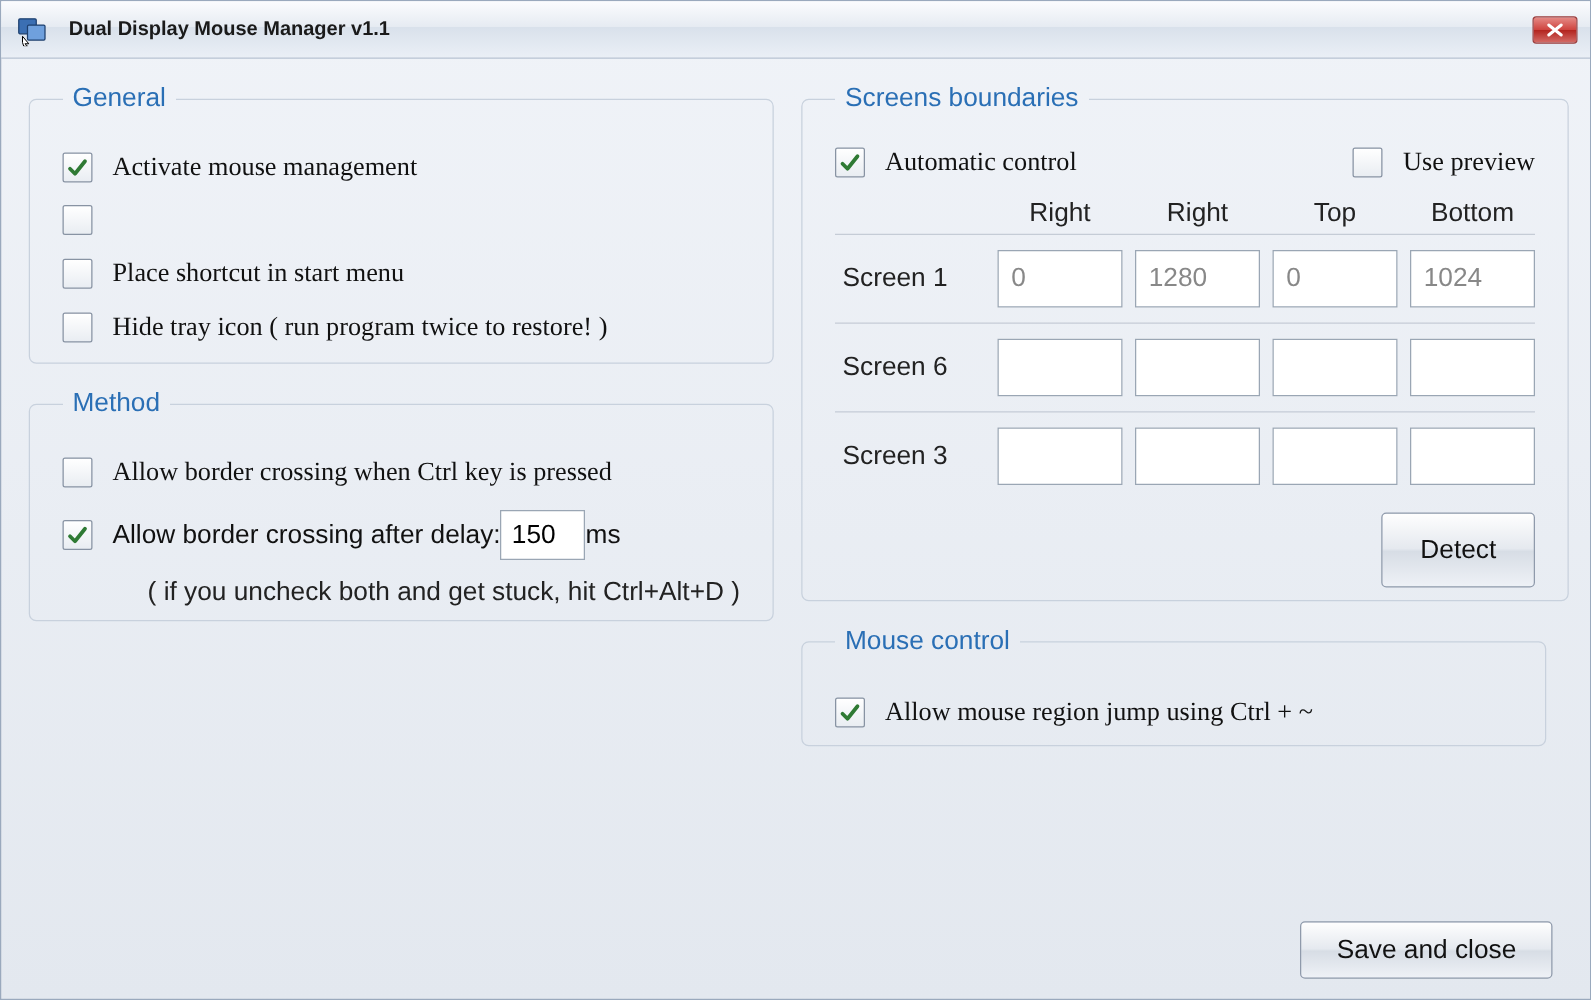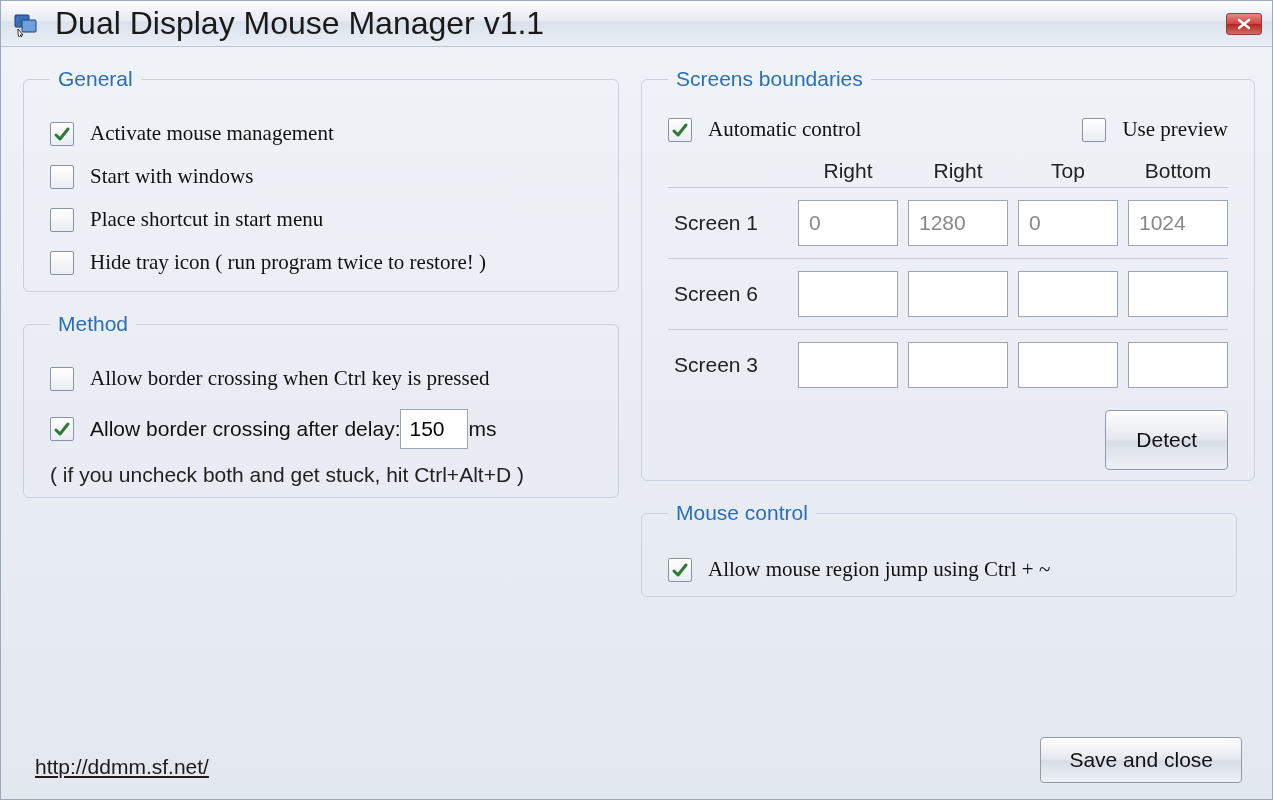"Dual Display Mouse Manager v1.1" .title-text { font-size: 32px -> 16px; font-weight: normal -> bold }
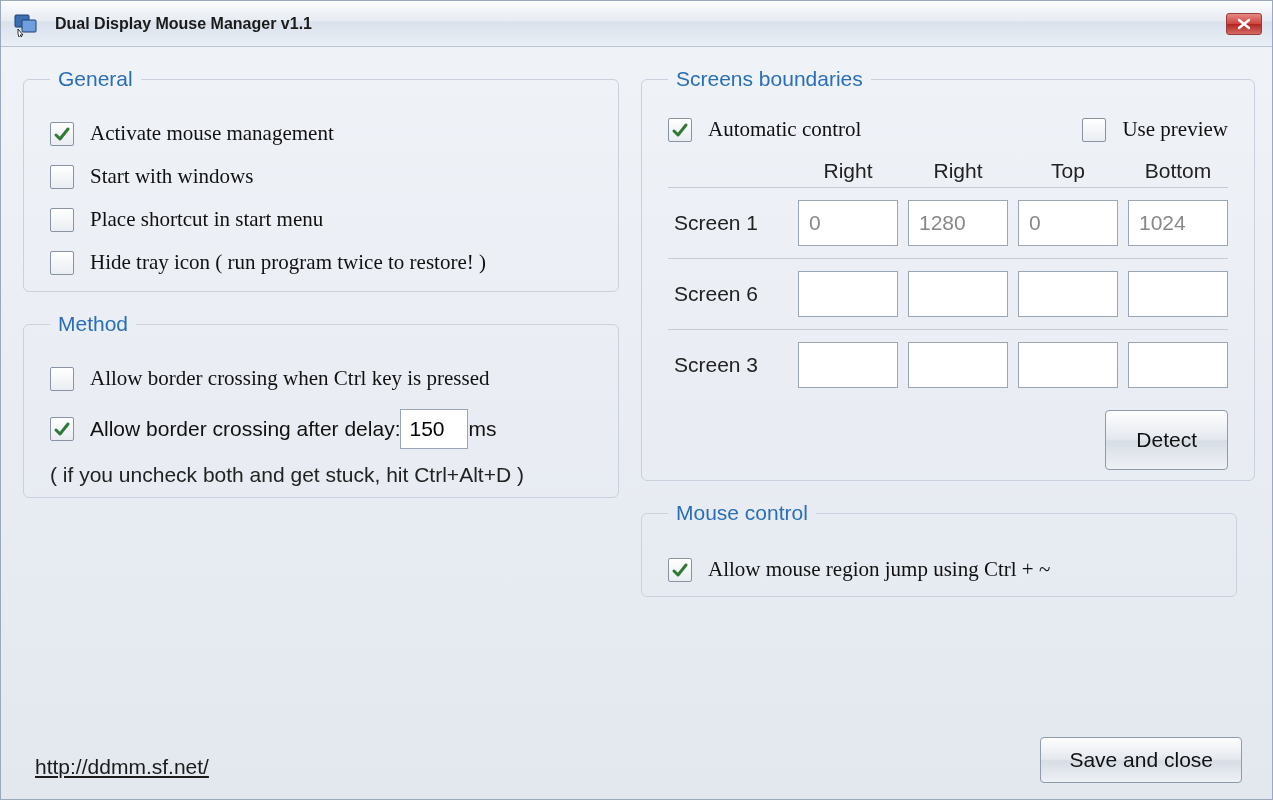"Start with windows" span.lbl { html: <span>Start with windows</span> -> none }
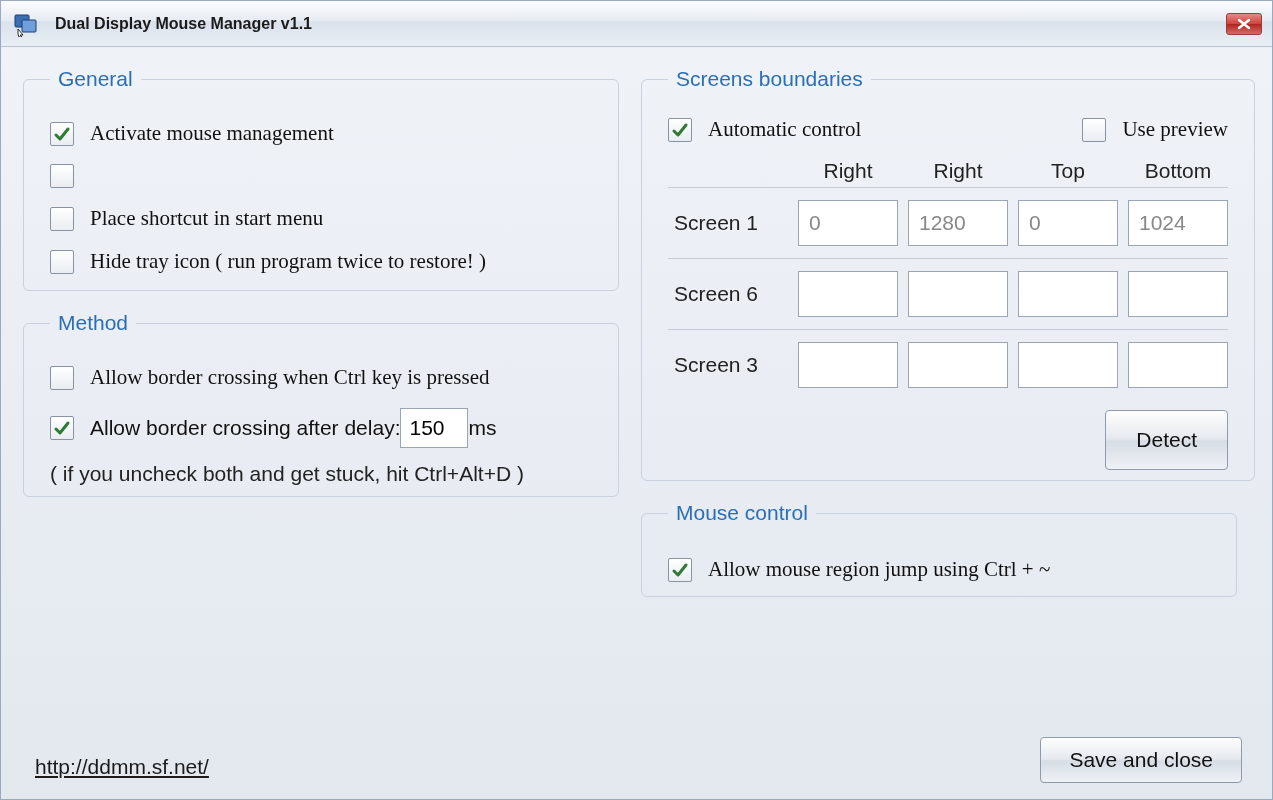"( if you uncheck both" .hint { text-align: none -> right }
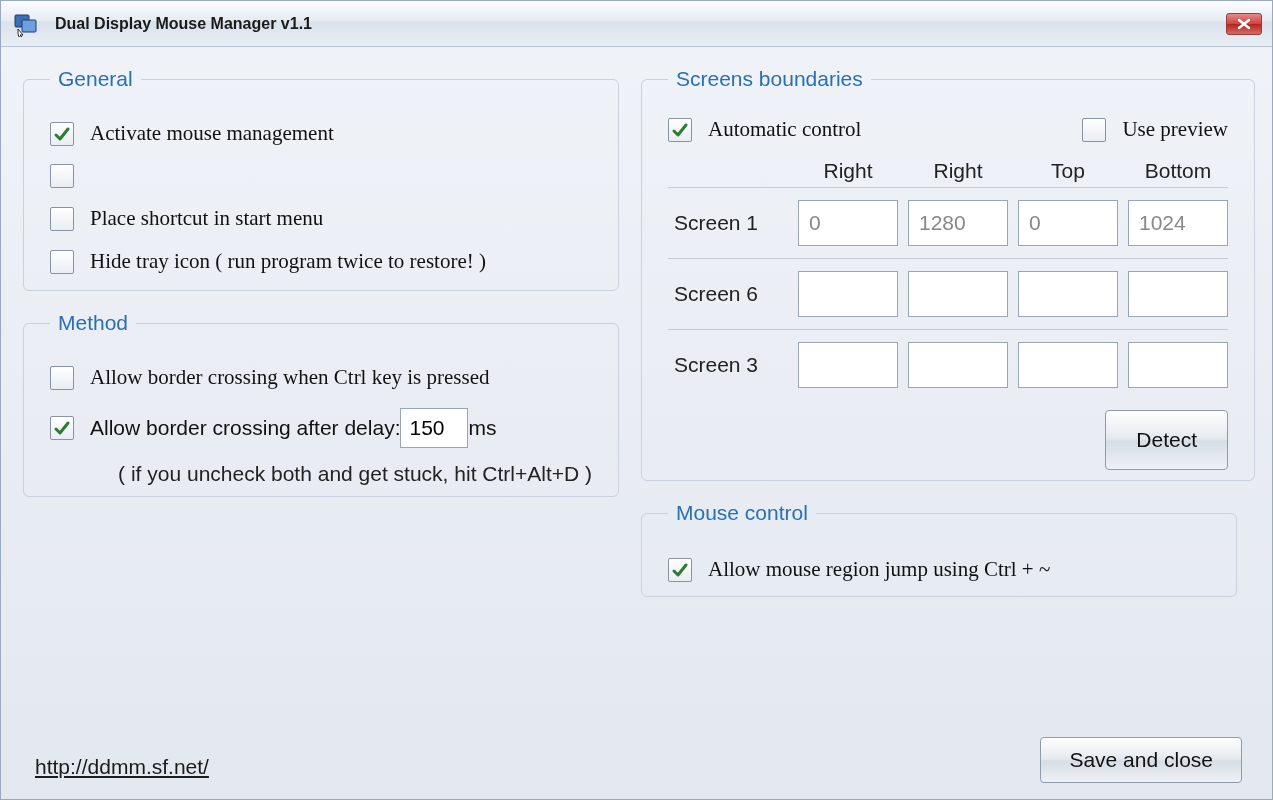"http://ddmm.sf.net/" div.footer { html: <div> <a>http://ddmm.sf.net/</a> </div> -> none }
